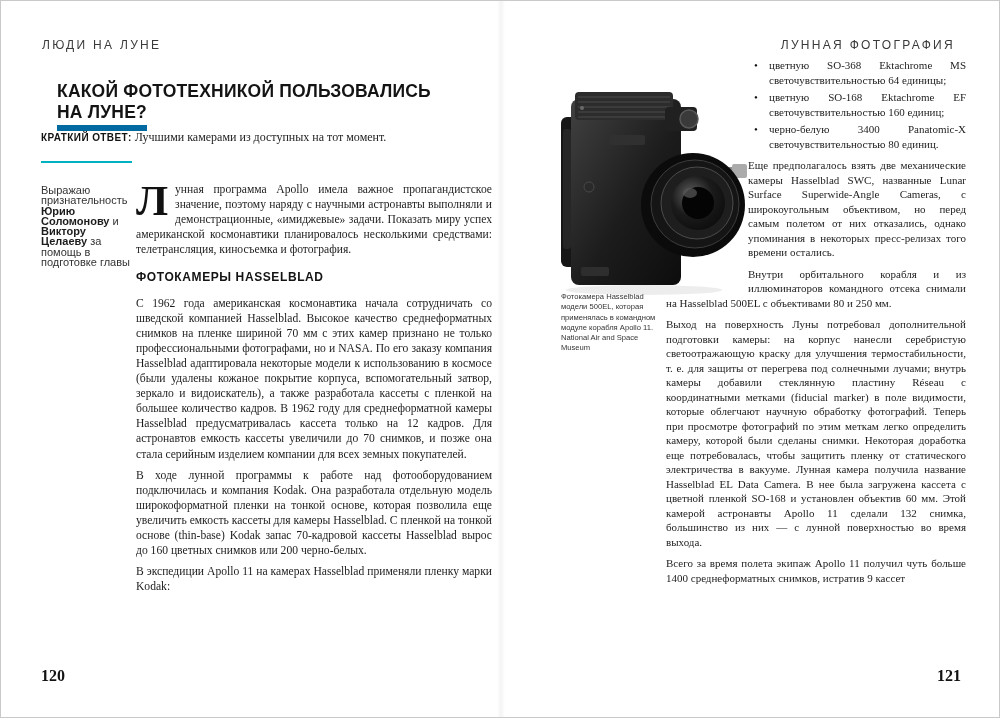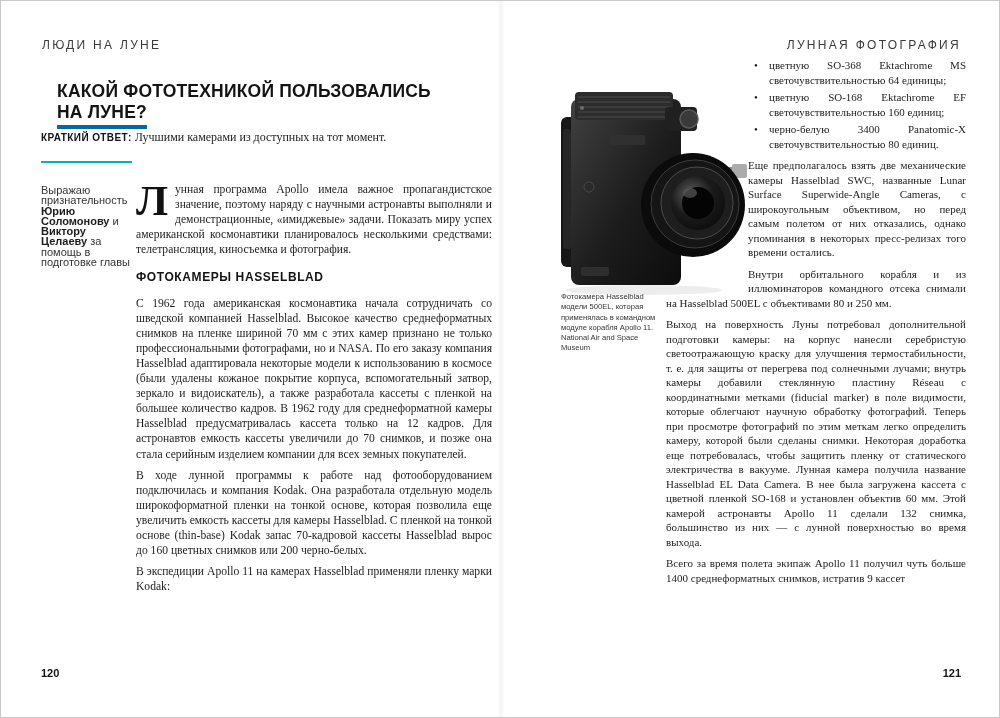"ЛУННАЯ ФОТОГРАФИЯ" .rh-right { right: 38px -> 44px }
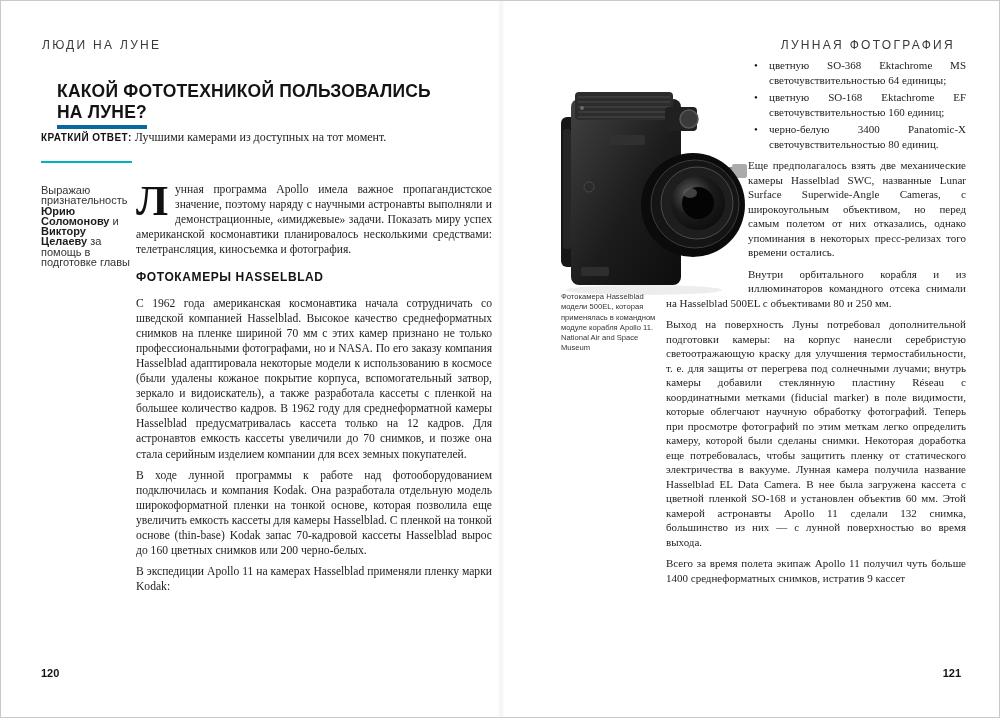"НА ЛУНЕ?" .underline-accent { border-bottom: 4px solid #0369a1 -> 6px solid #0369a1 }
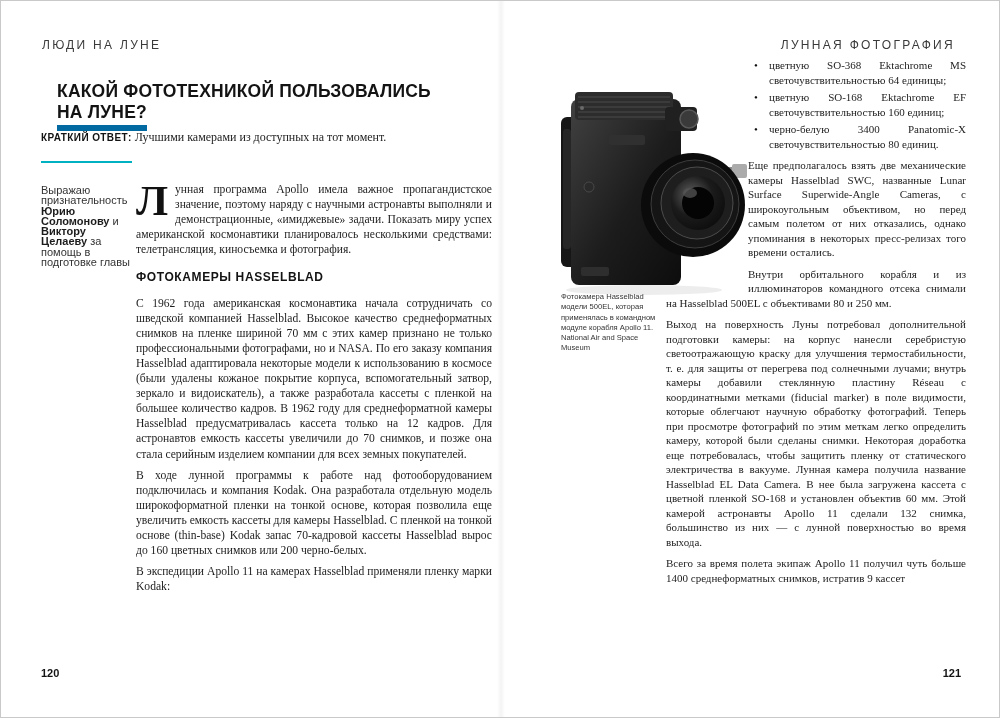"120" .page-num { font-family: Liberation Sans, sans-serif -> Liberation Serif, serif; font-size: 11px -> 16px }
